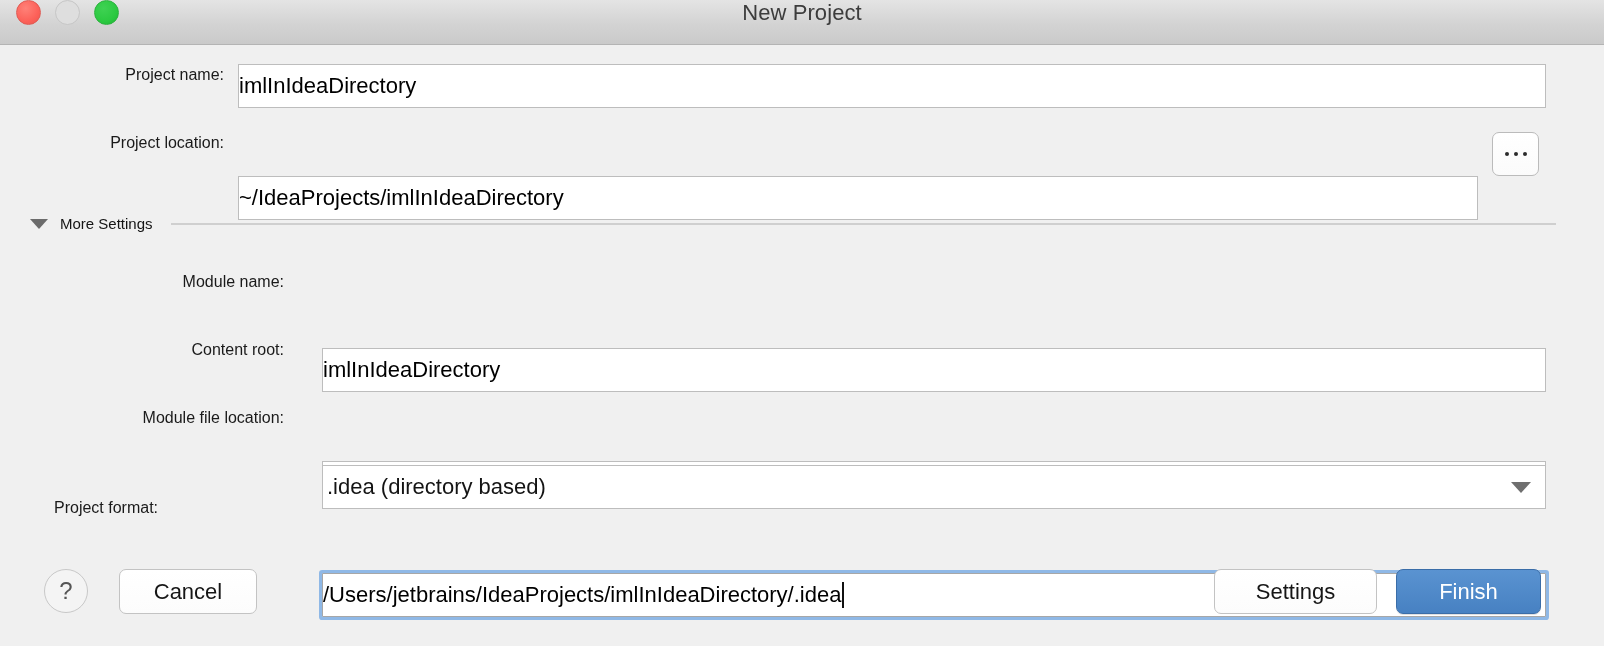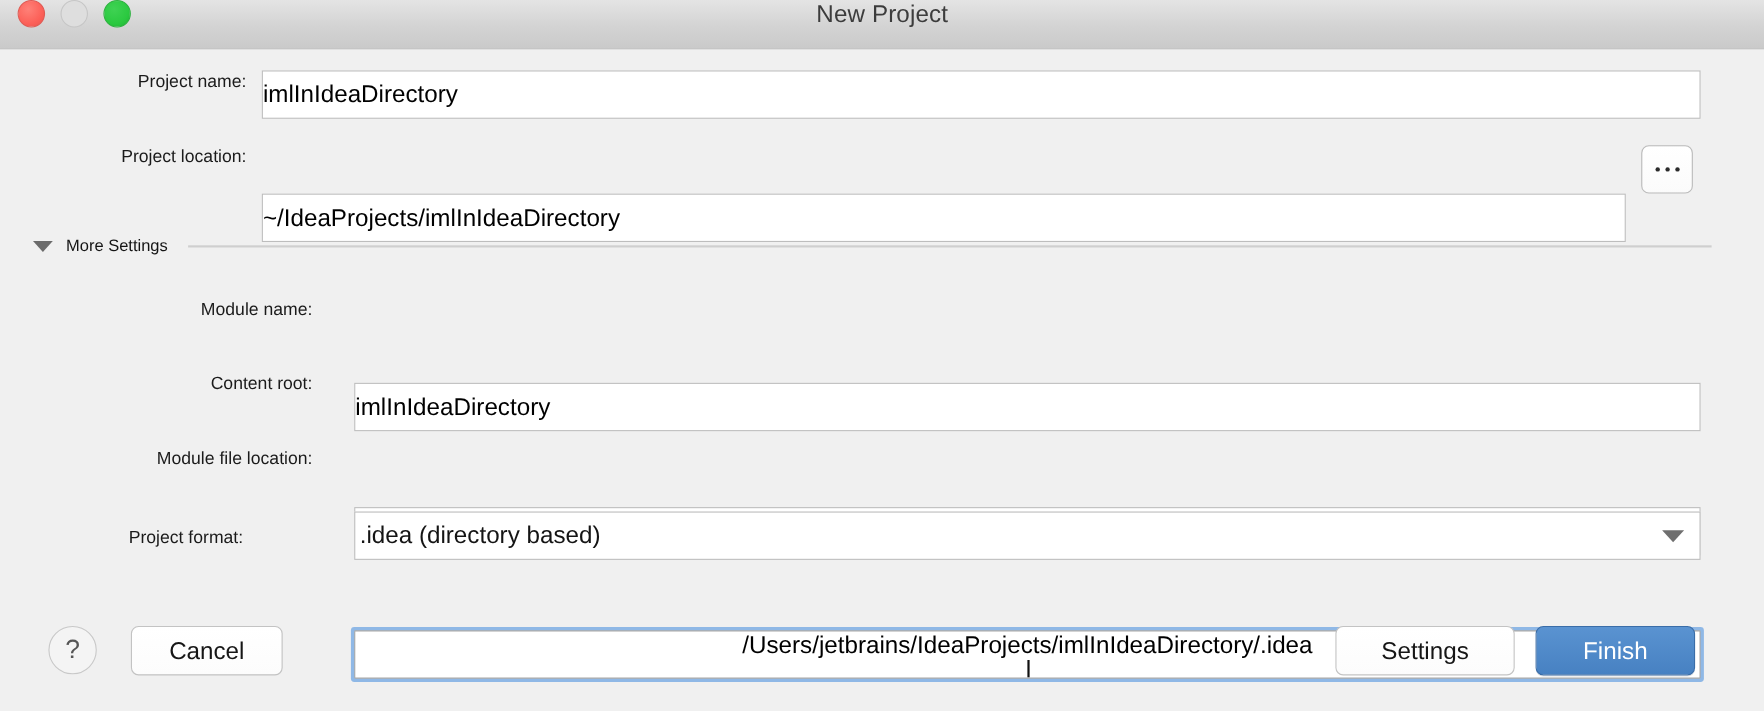"Project format:" div.row { justify-content: center -> flex-start; top: 436px -> 454px }
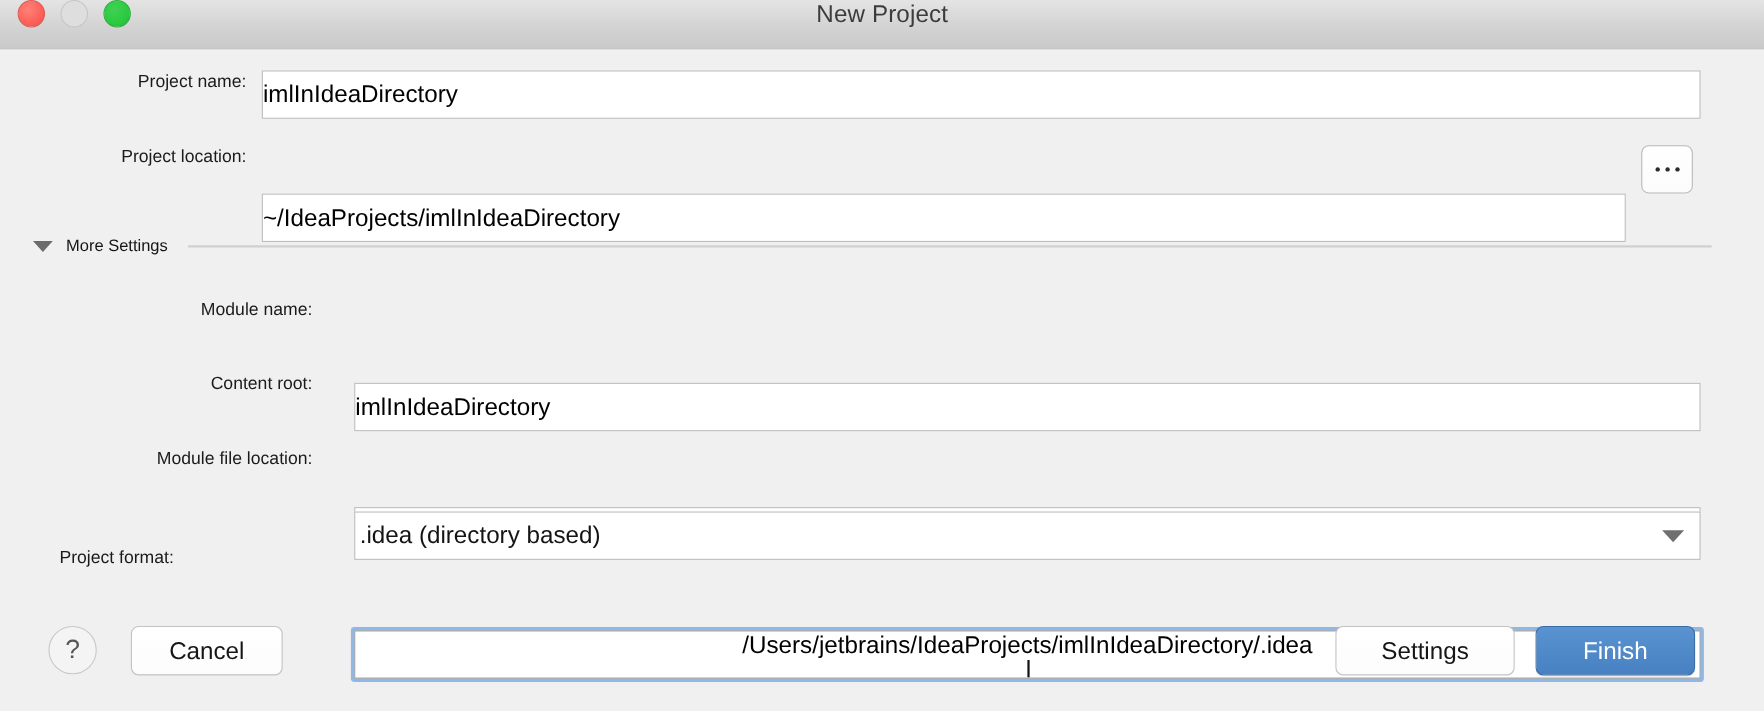"/Users/jetbrains/IdeaProjects/imlInIdeaDirectory/.idea" div.field { flex-direction: column -> none }
